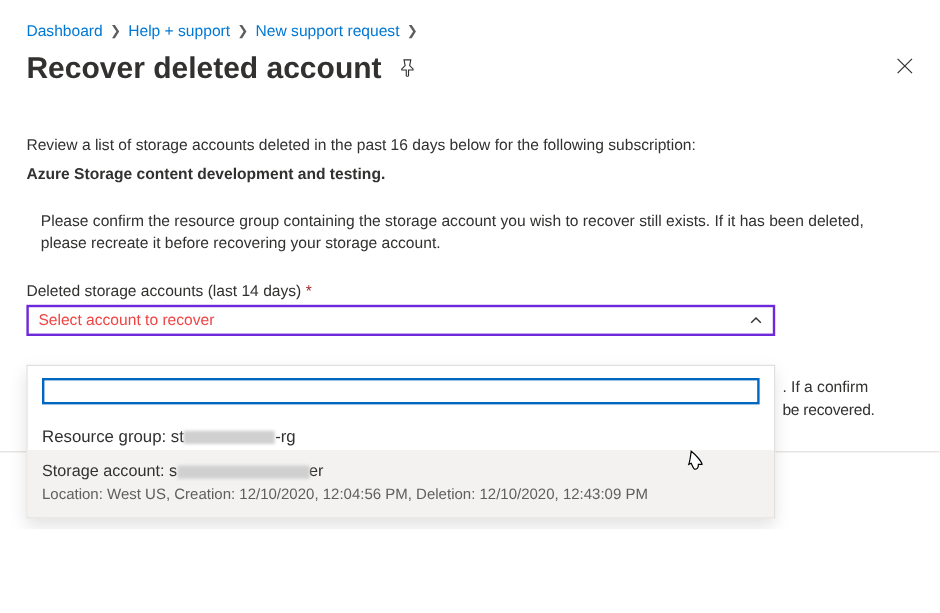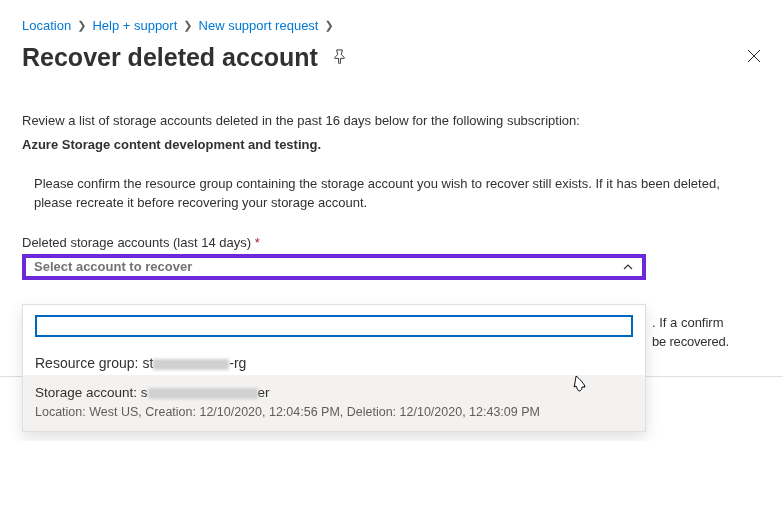"Location" a { text: Location -> Dashboard }
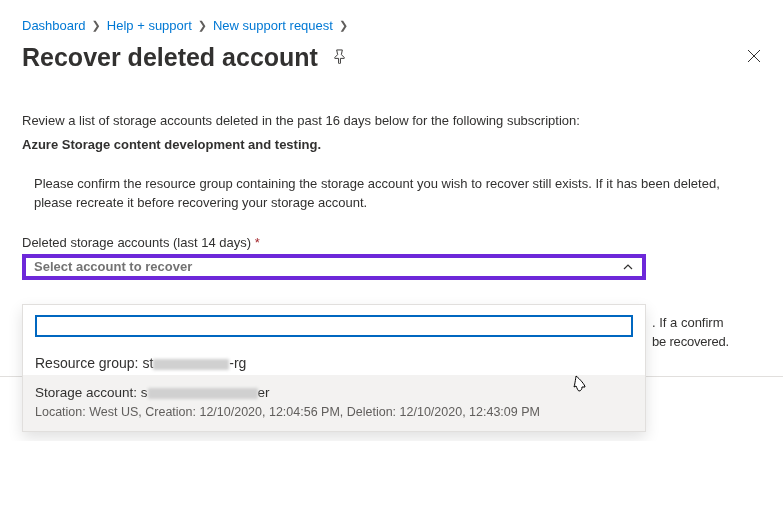"Select account to recover" .dropdown-select { border: 4px solid #6d28d9 -> 2px solid #6d28d9; color: #737373 -> #ef4444; font-weight: bold -> none }
